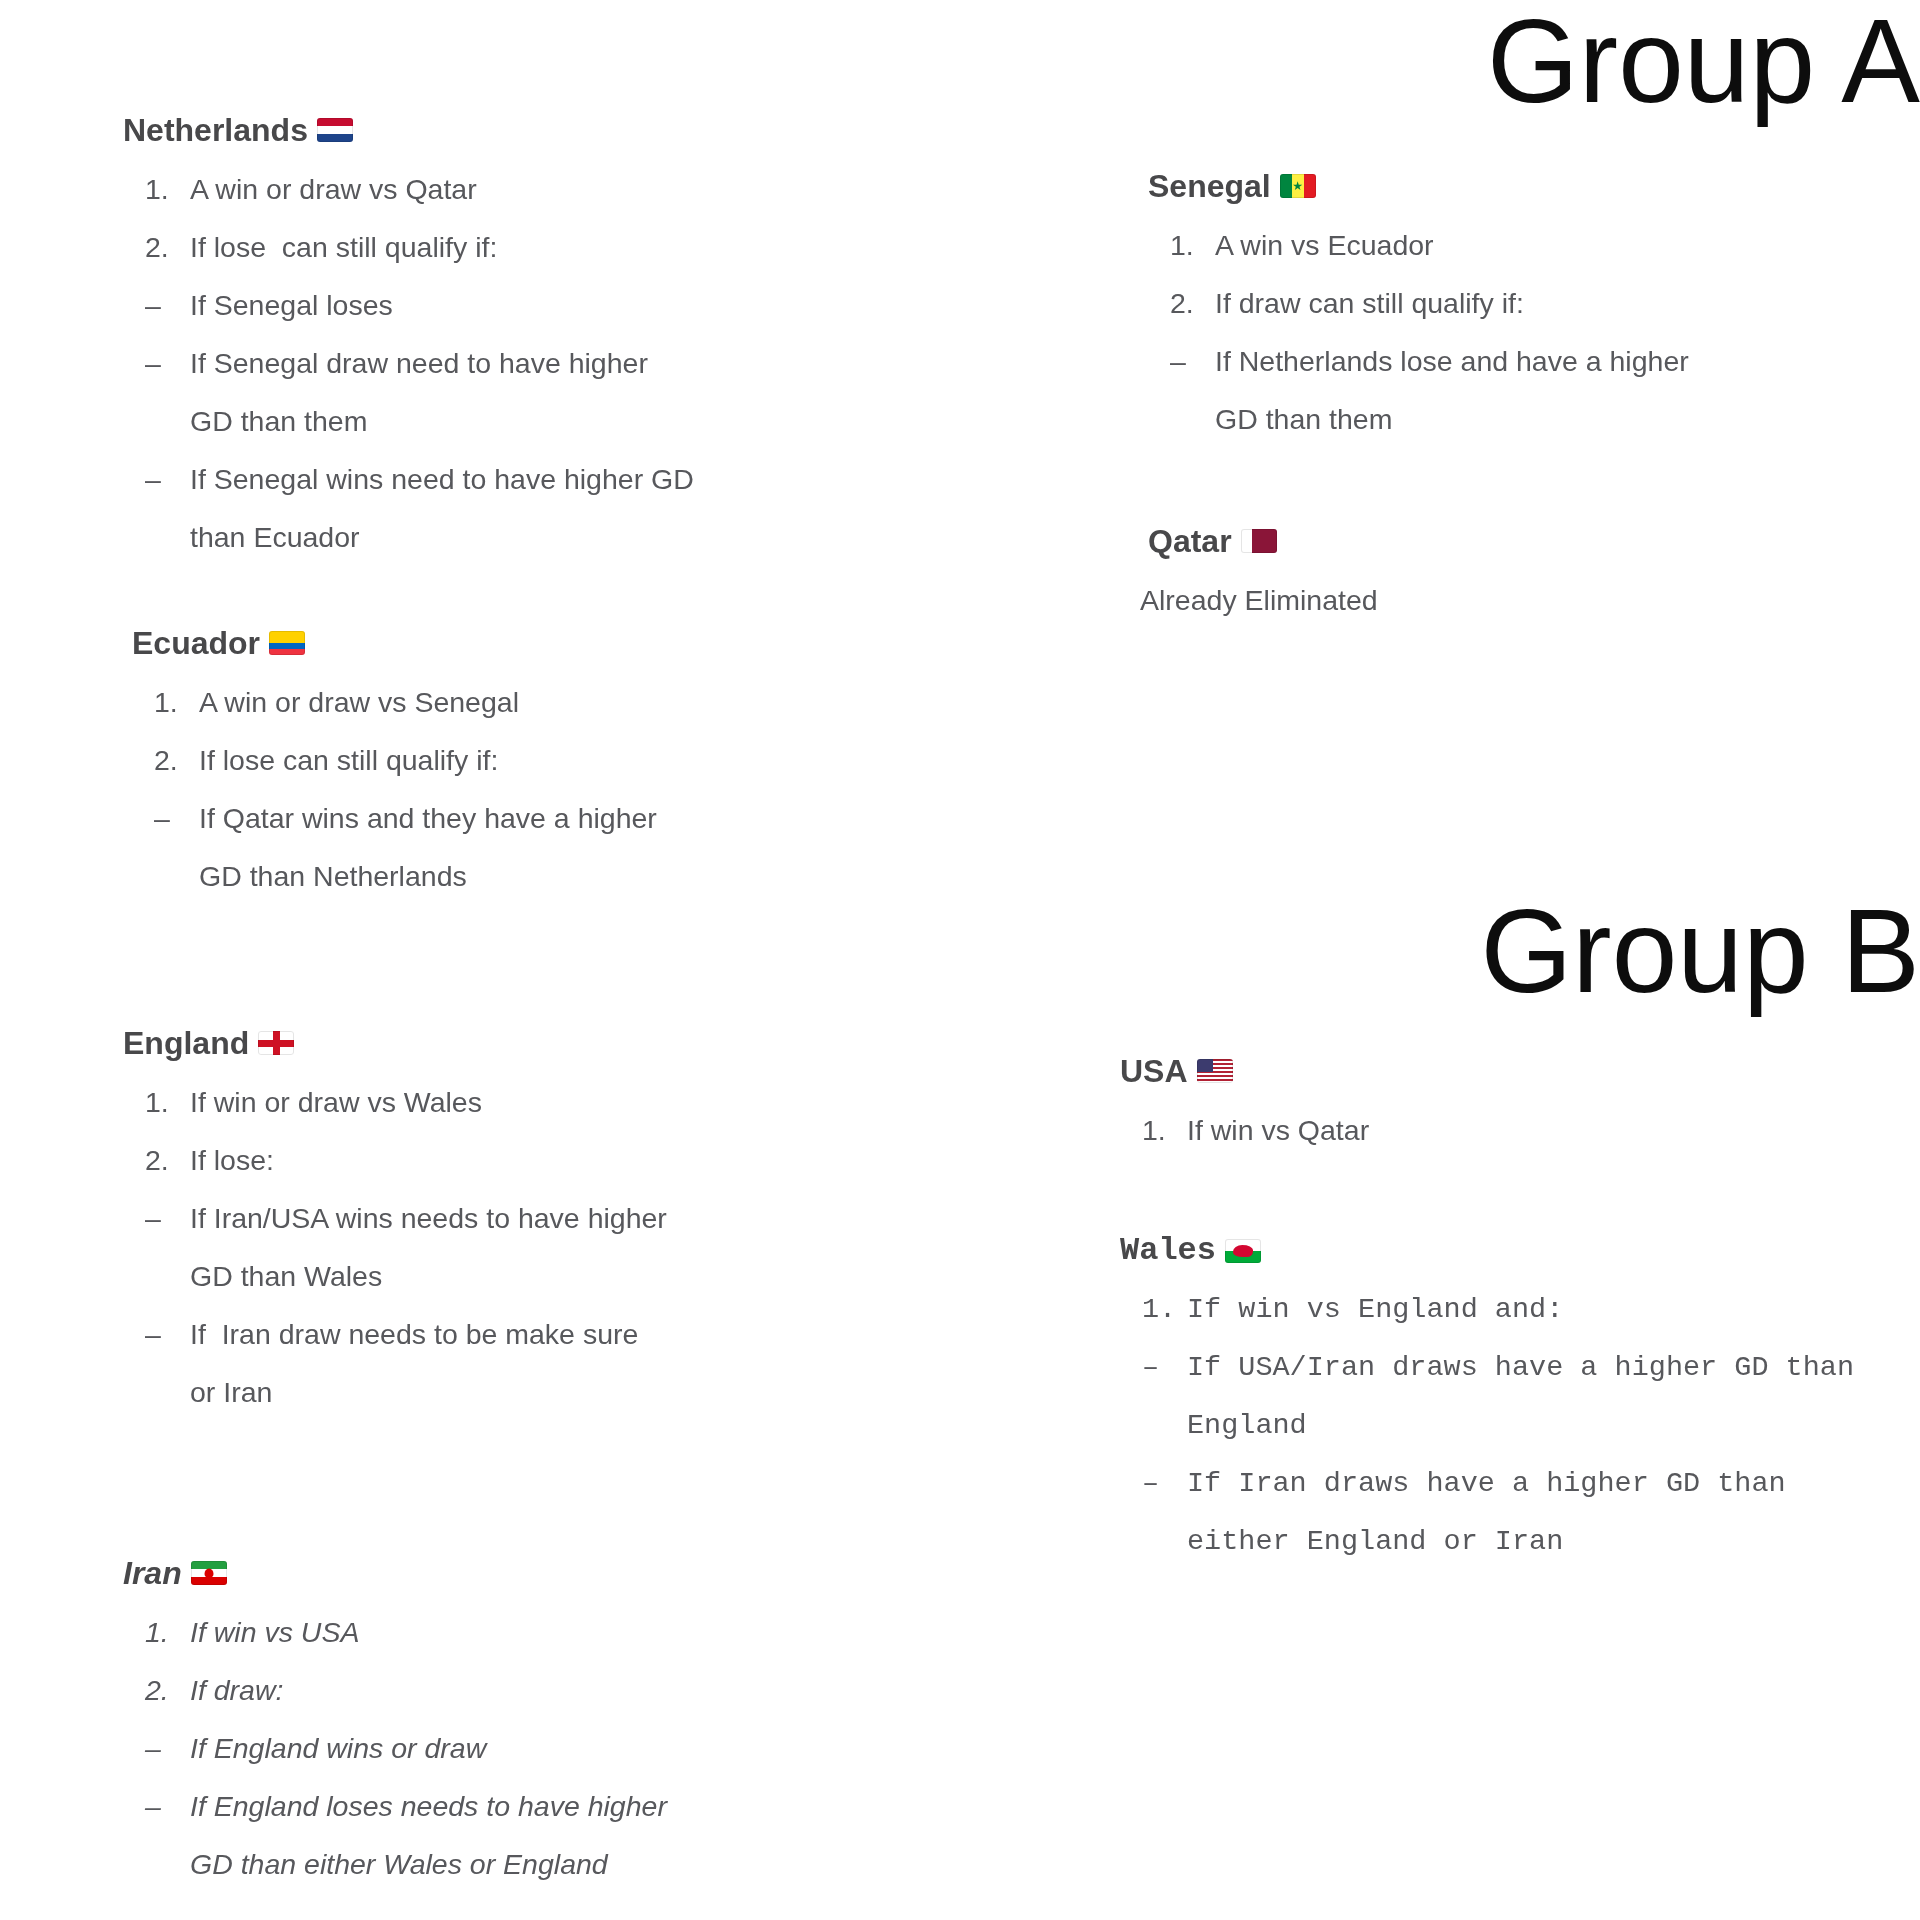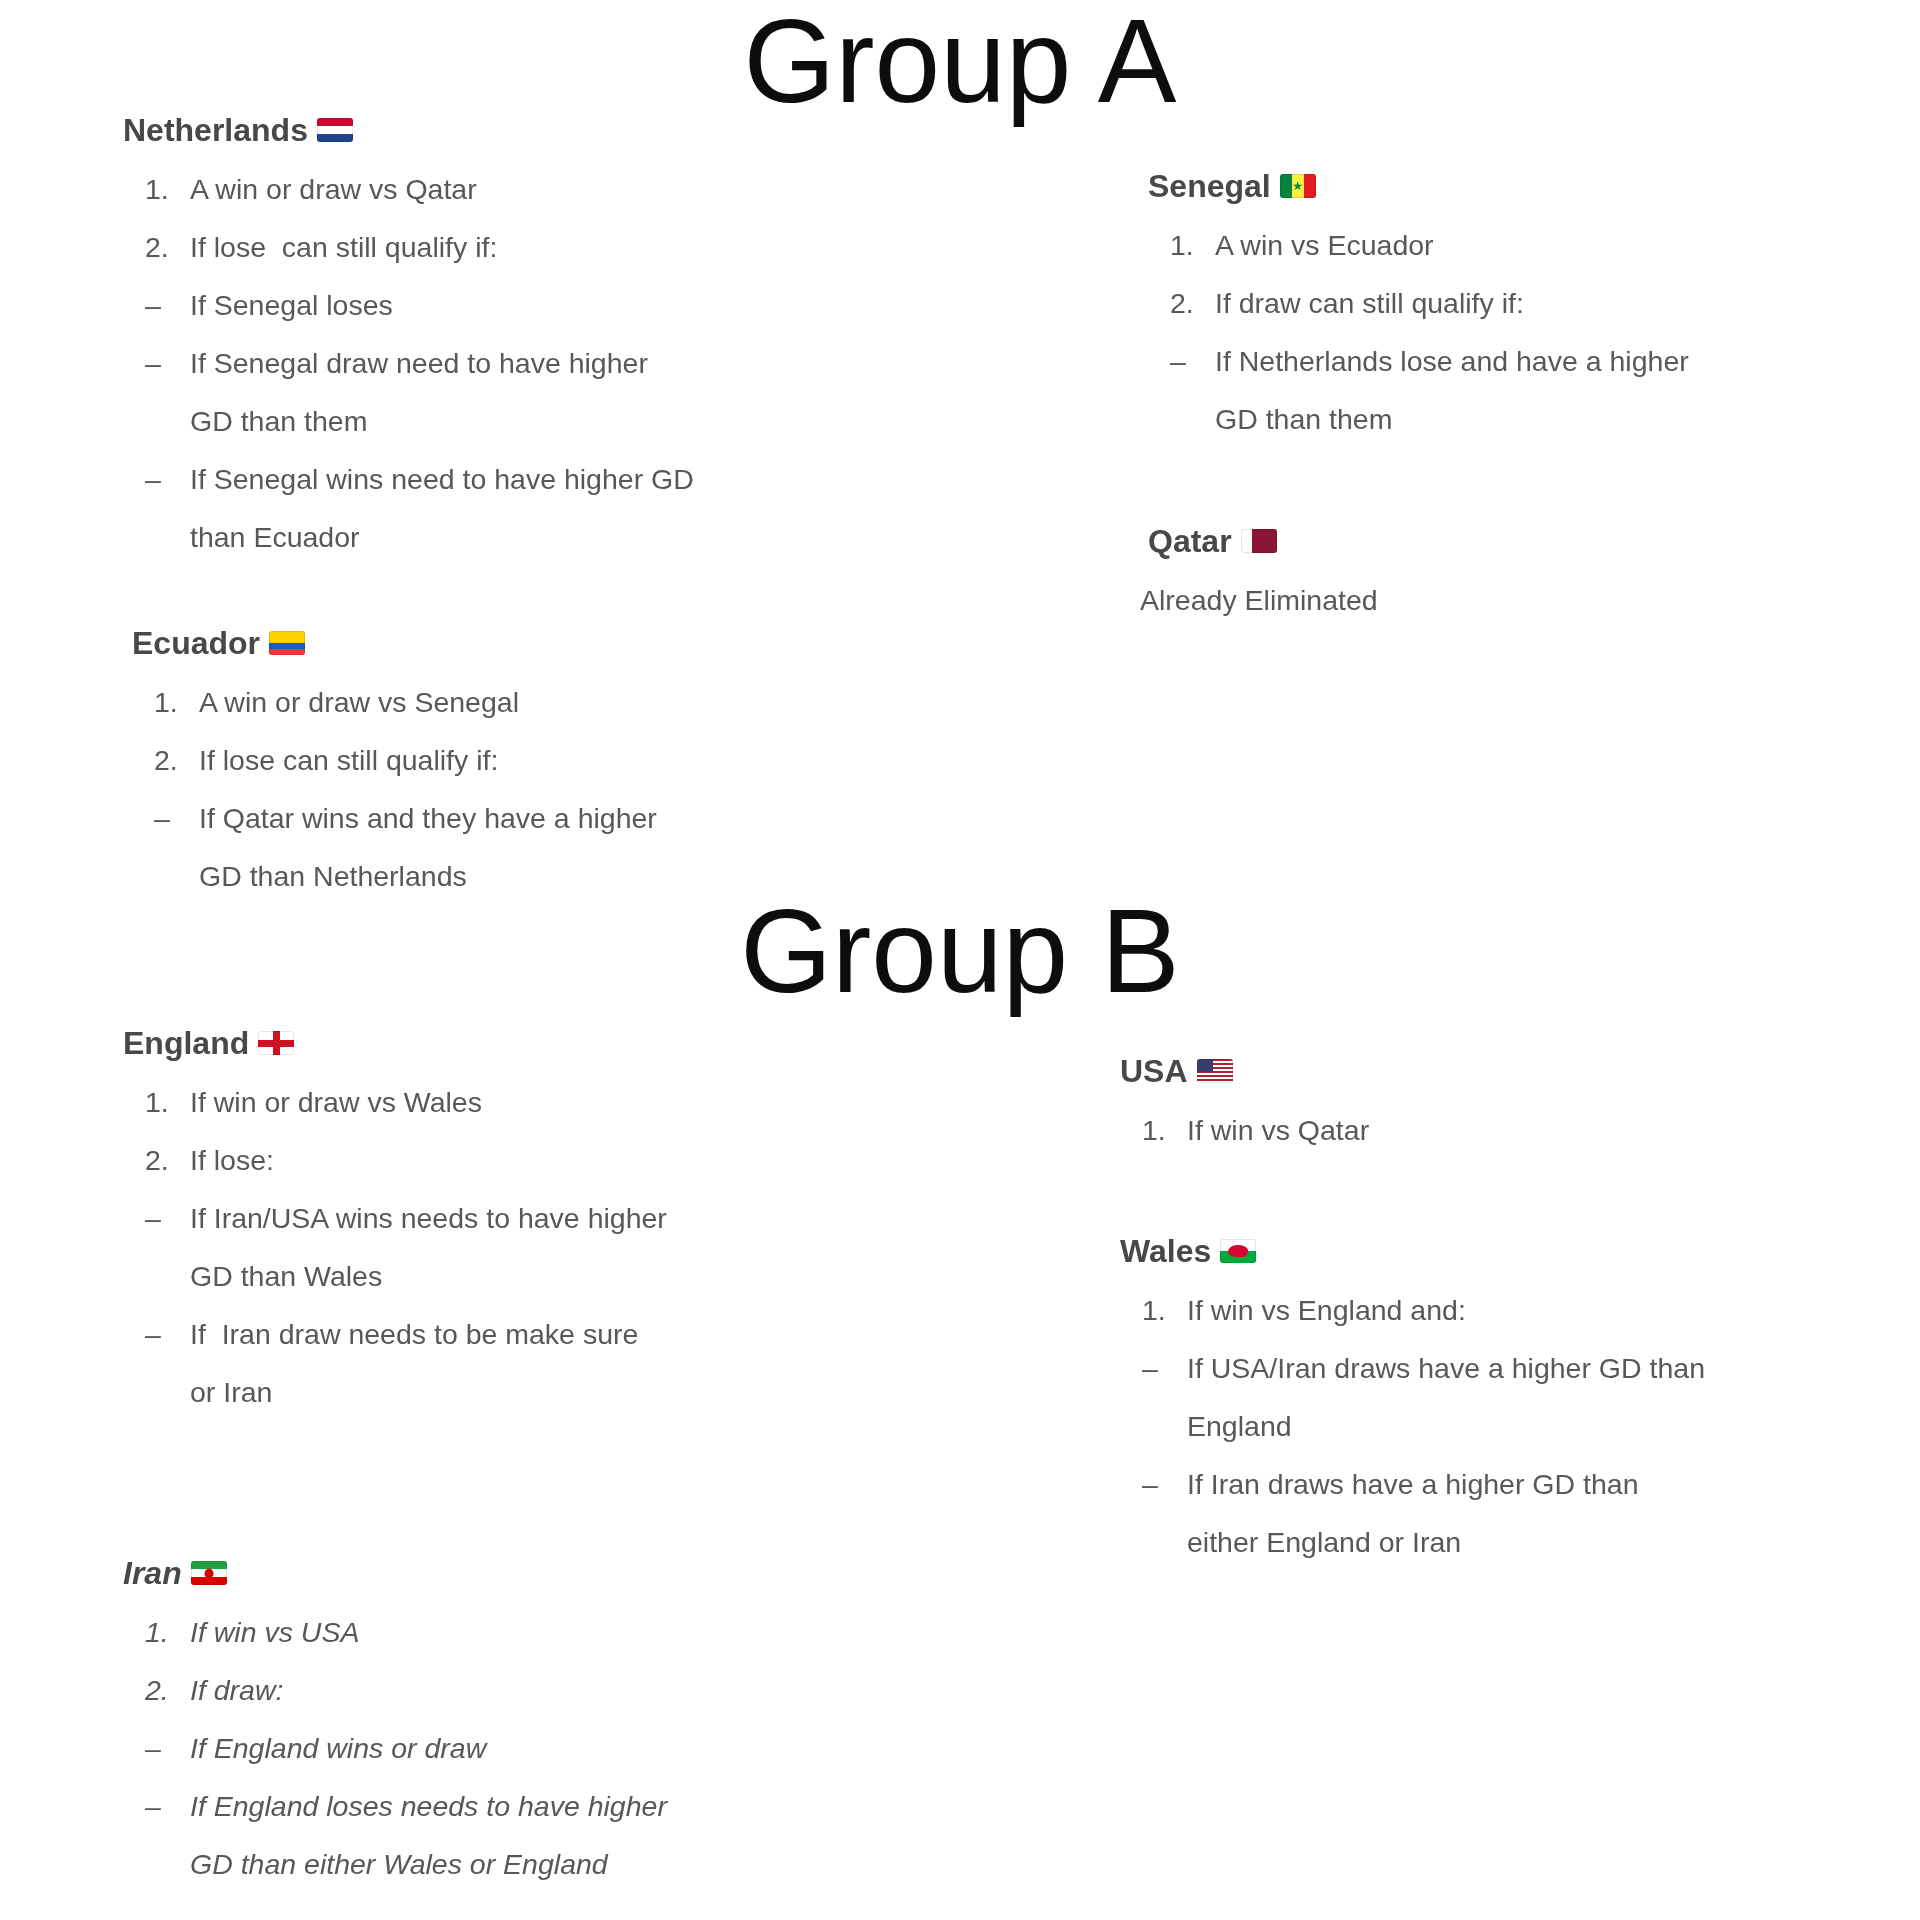"Group A" .group-title { text-align: center -> right }
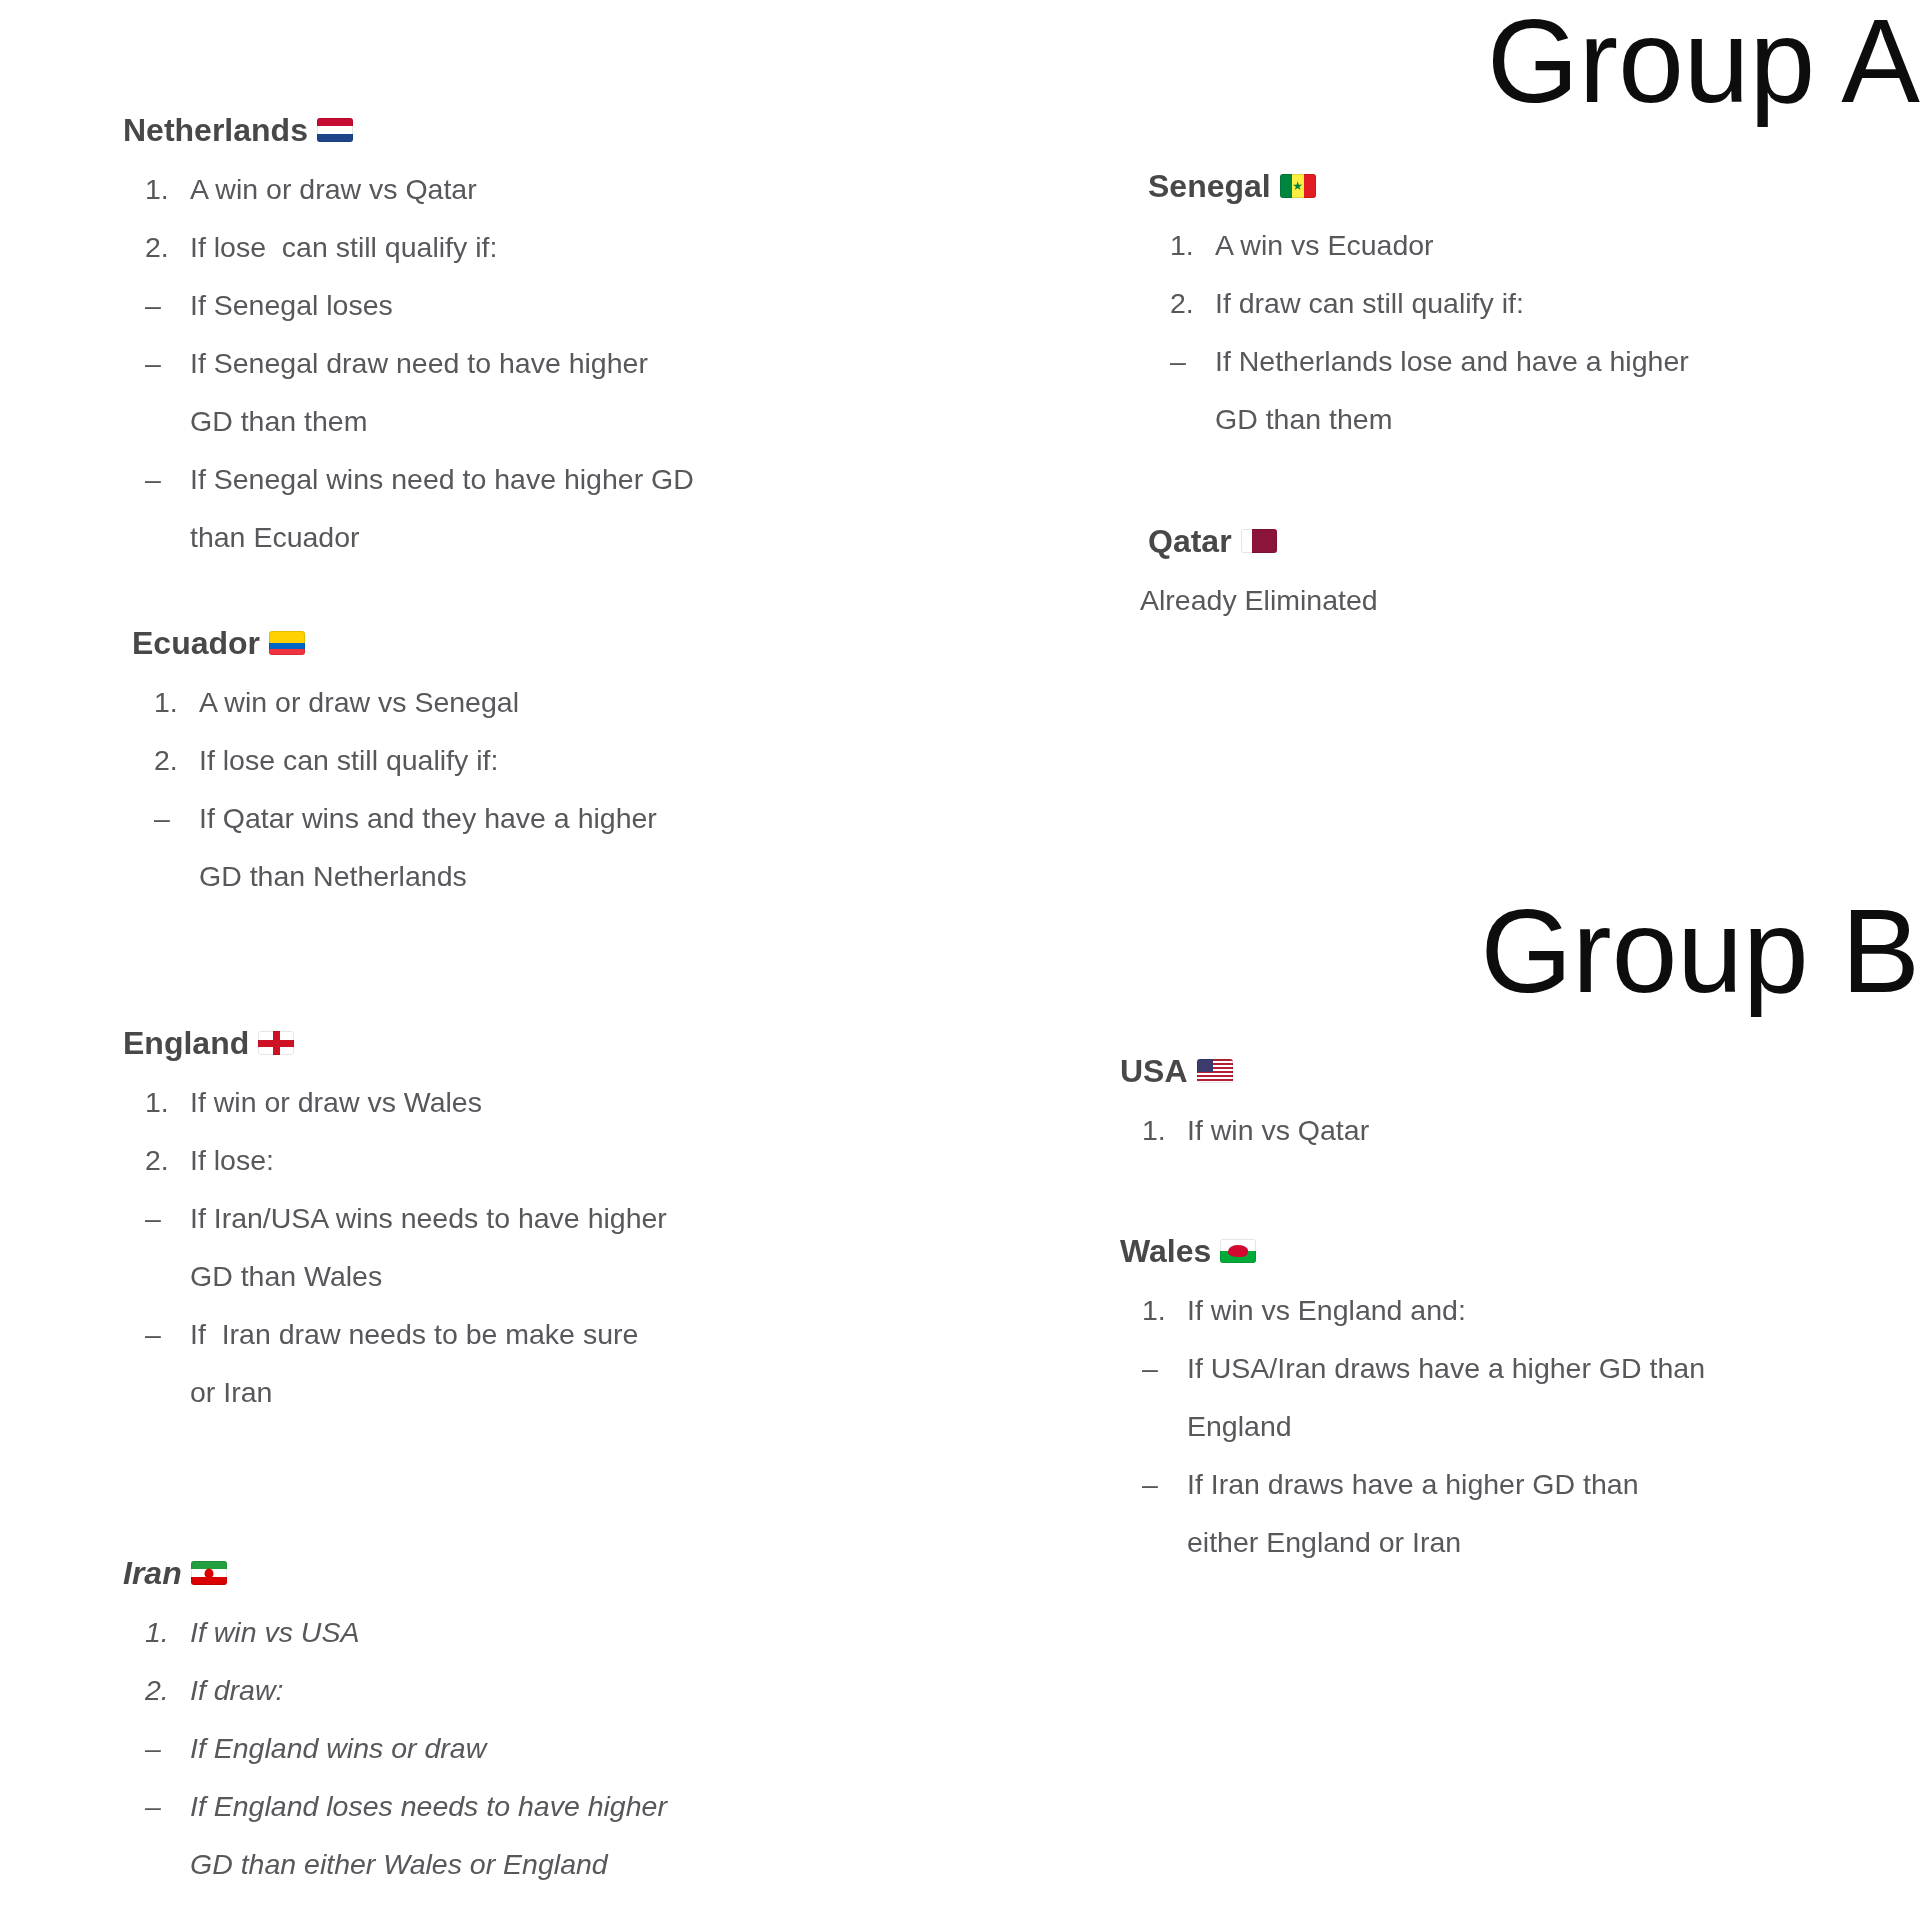"Wales" .sec-wales { font-family: none -> Liberation Mono, monospace }
